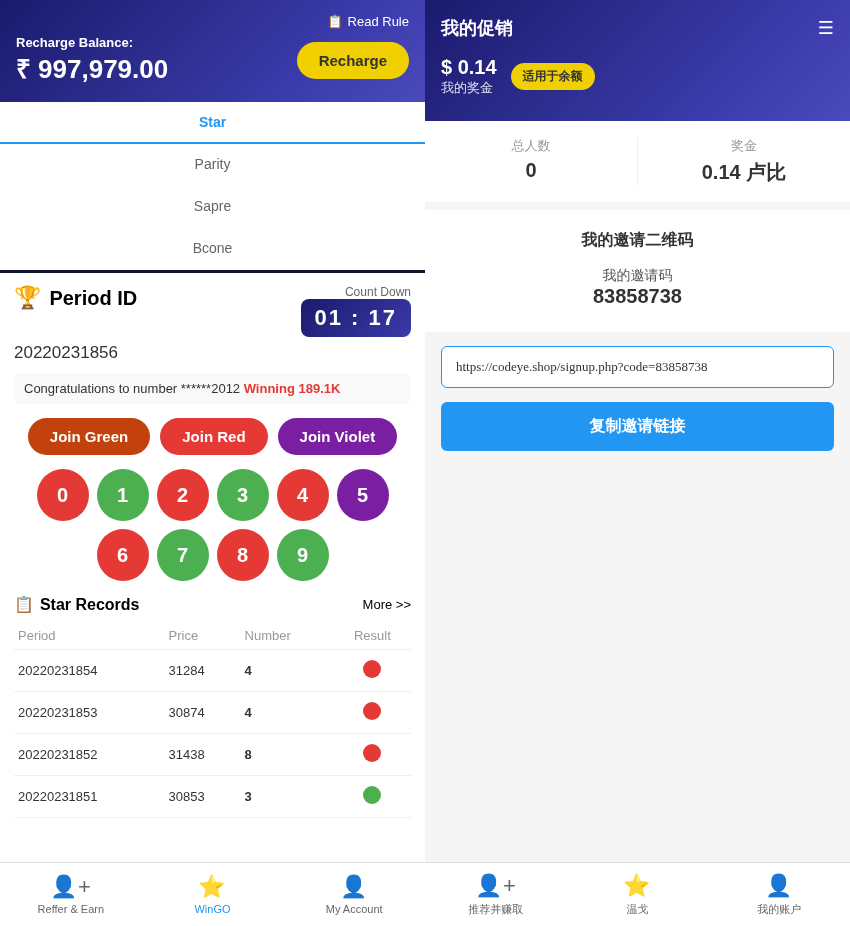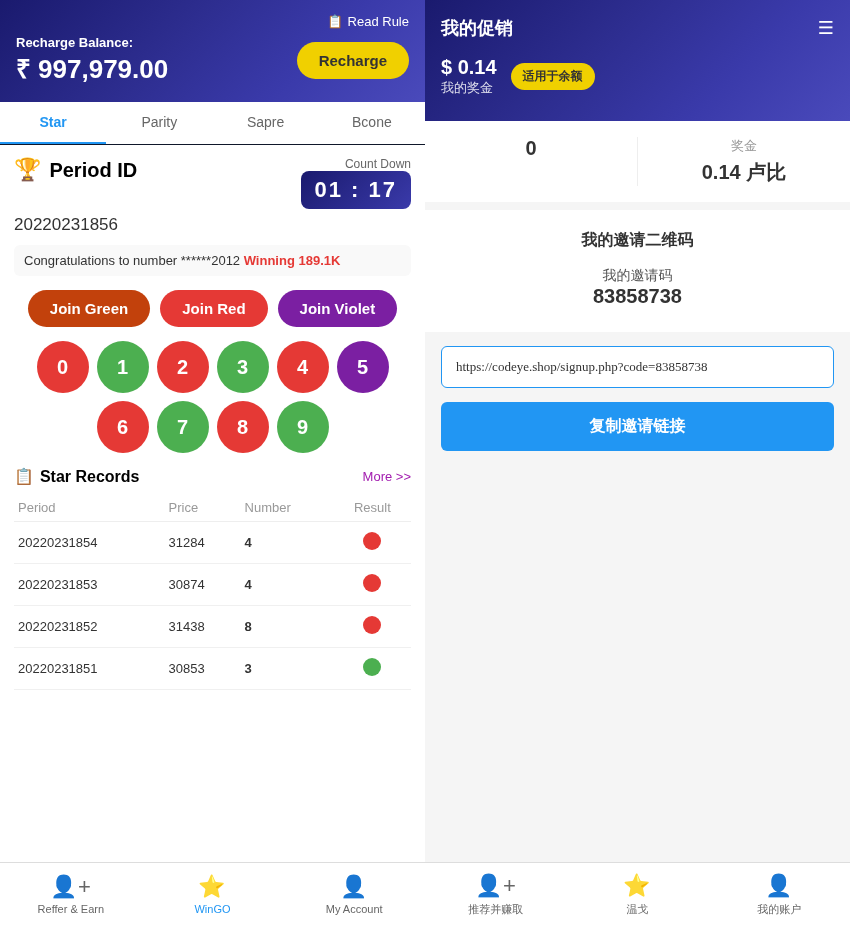"Star" .tabs { border-bottom: 1px solid #0f172a -> 3px solid #0f172a; flex-direction: none -> column }
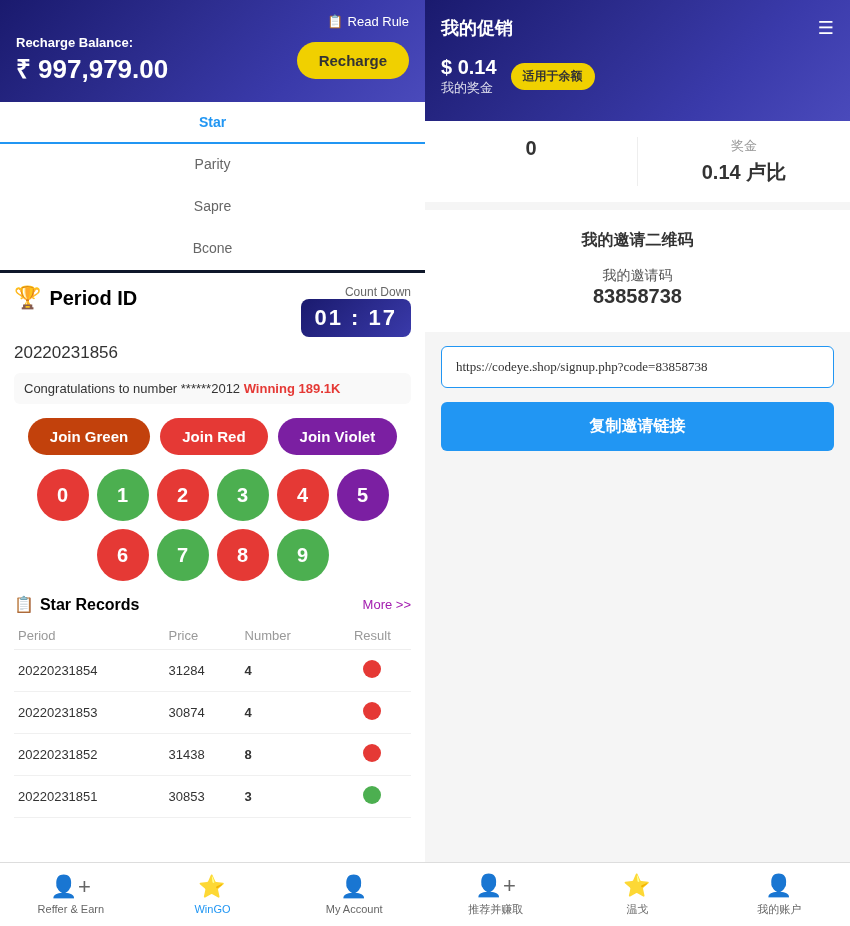"总人数" div.stat-label { html: none -> <div>总人数</div> }
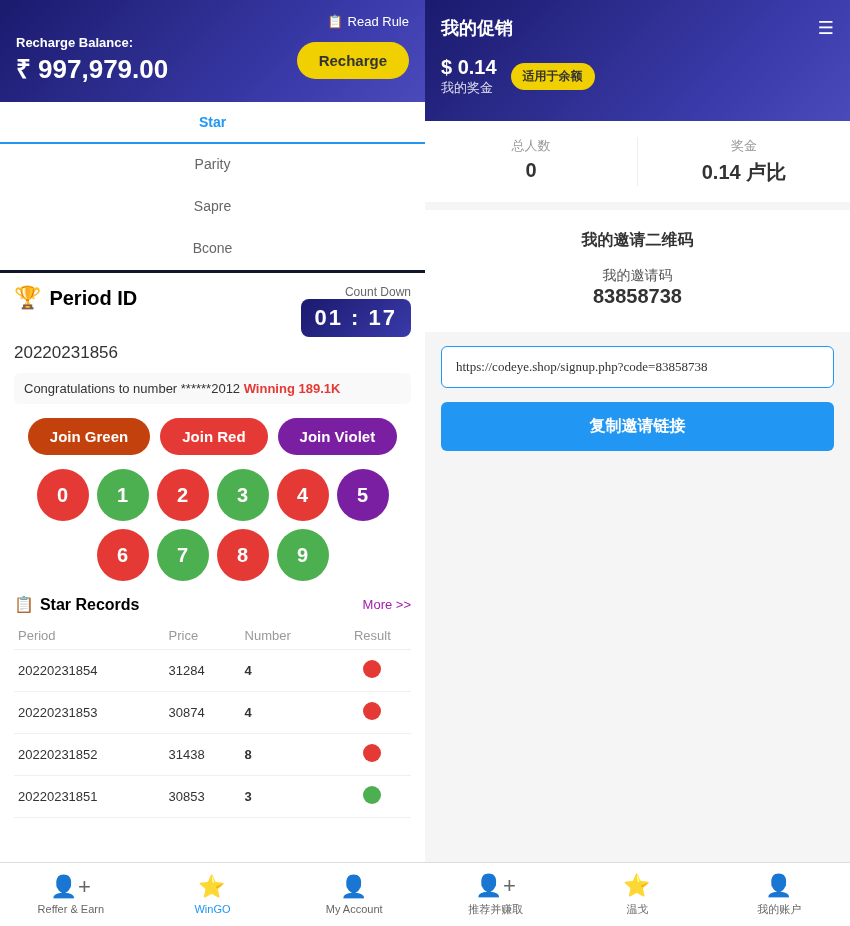"More >>" .more-link { color: #a21caf -> #000000 }
